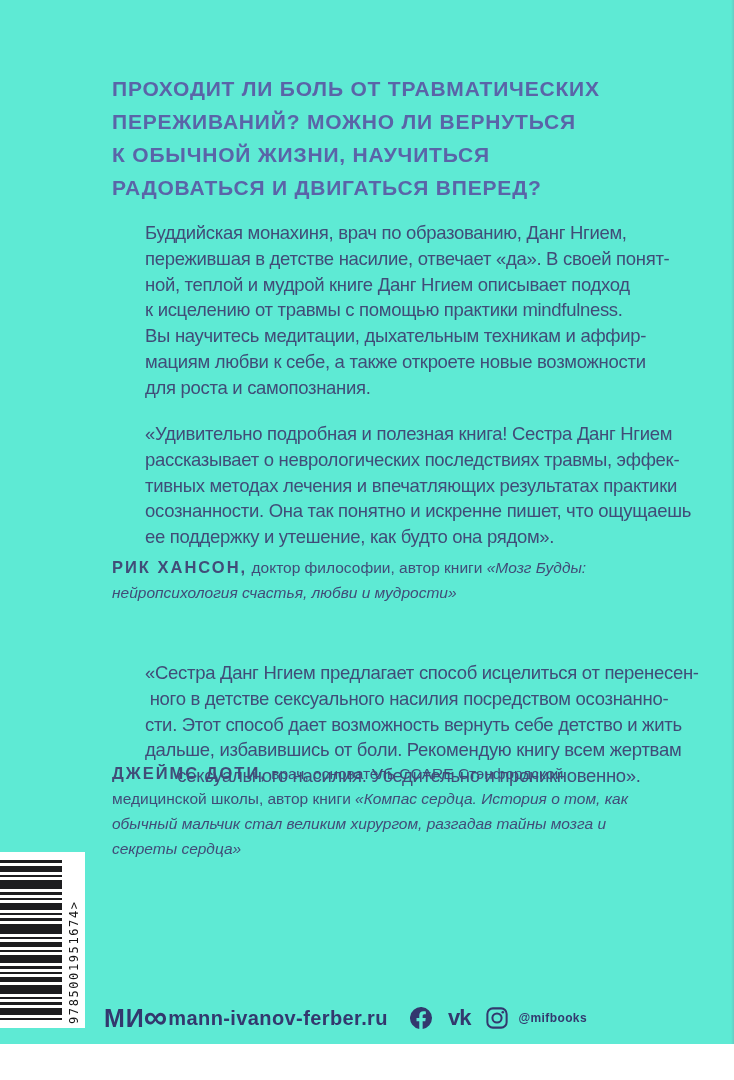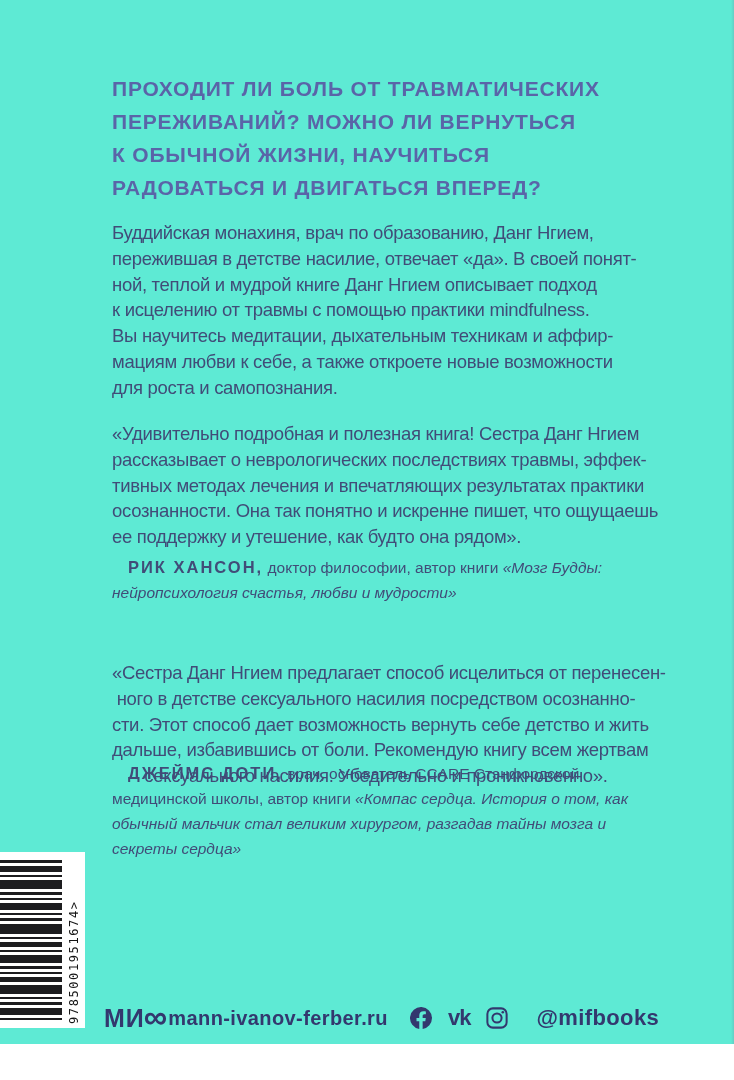"Буддийская монахиня, врач по" .body-text, .quote-text { margin-left: none -> 33px }
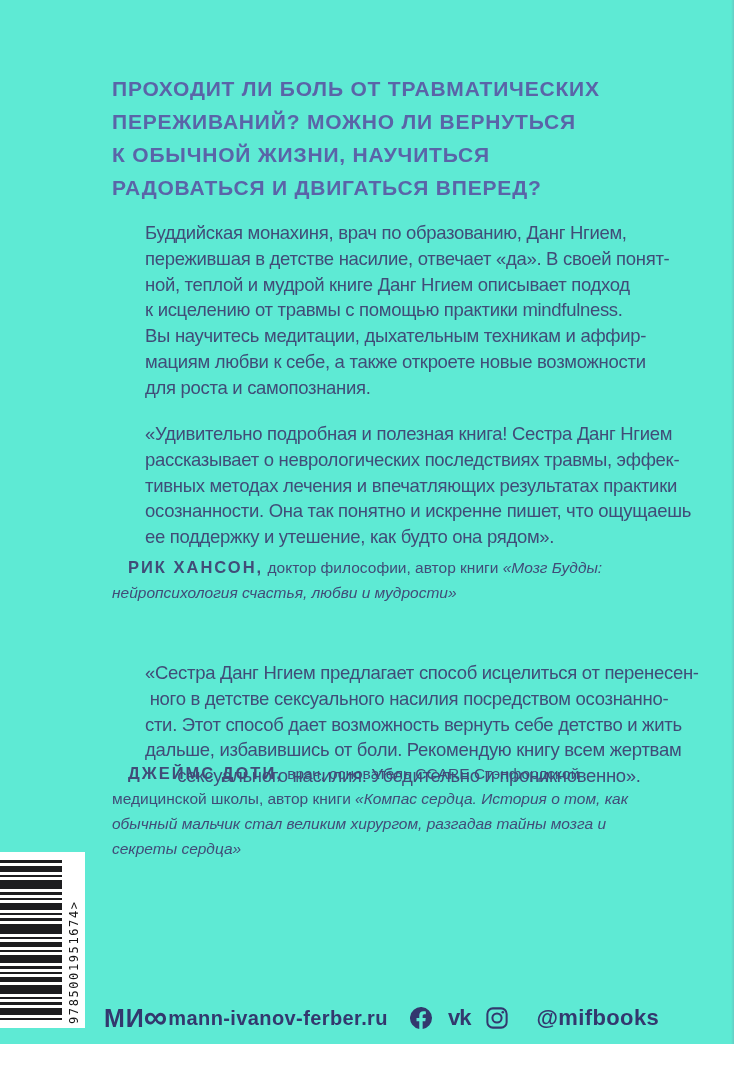"РИК ХАНСОН," .attr-name { margin-left: 16px -> none }
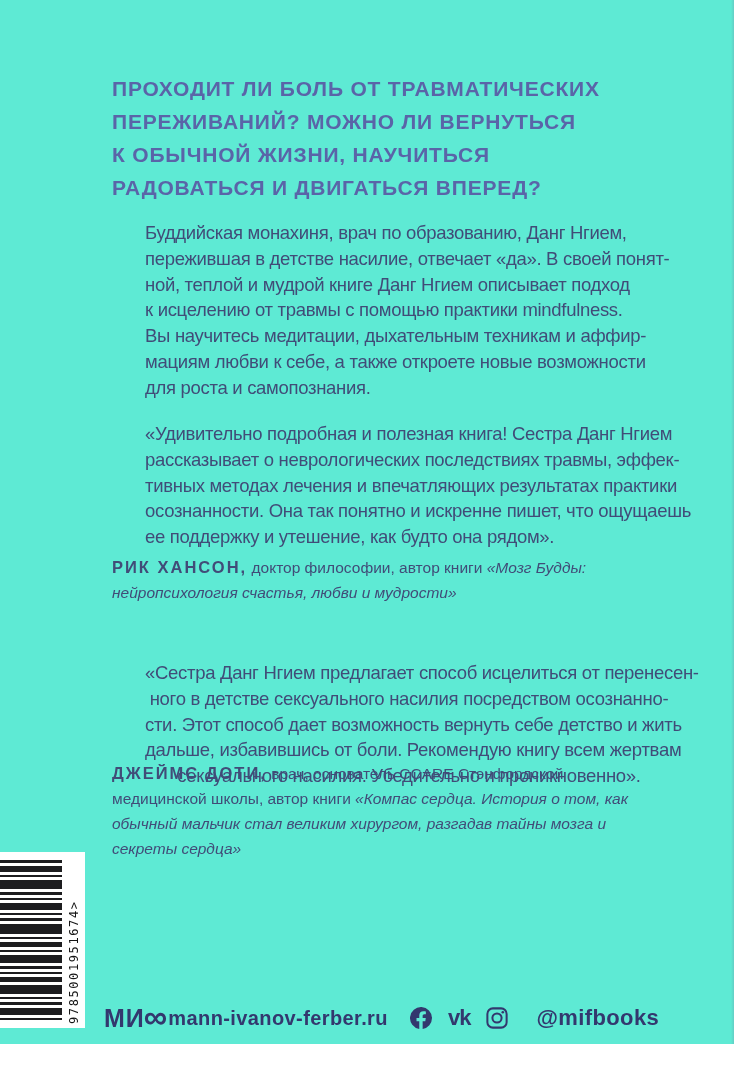"@mifbooks" .handle { font-size: 22px -> 12px; margin-left: 28px -> 10px }
